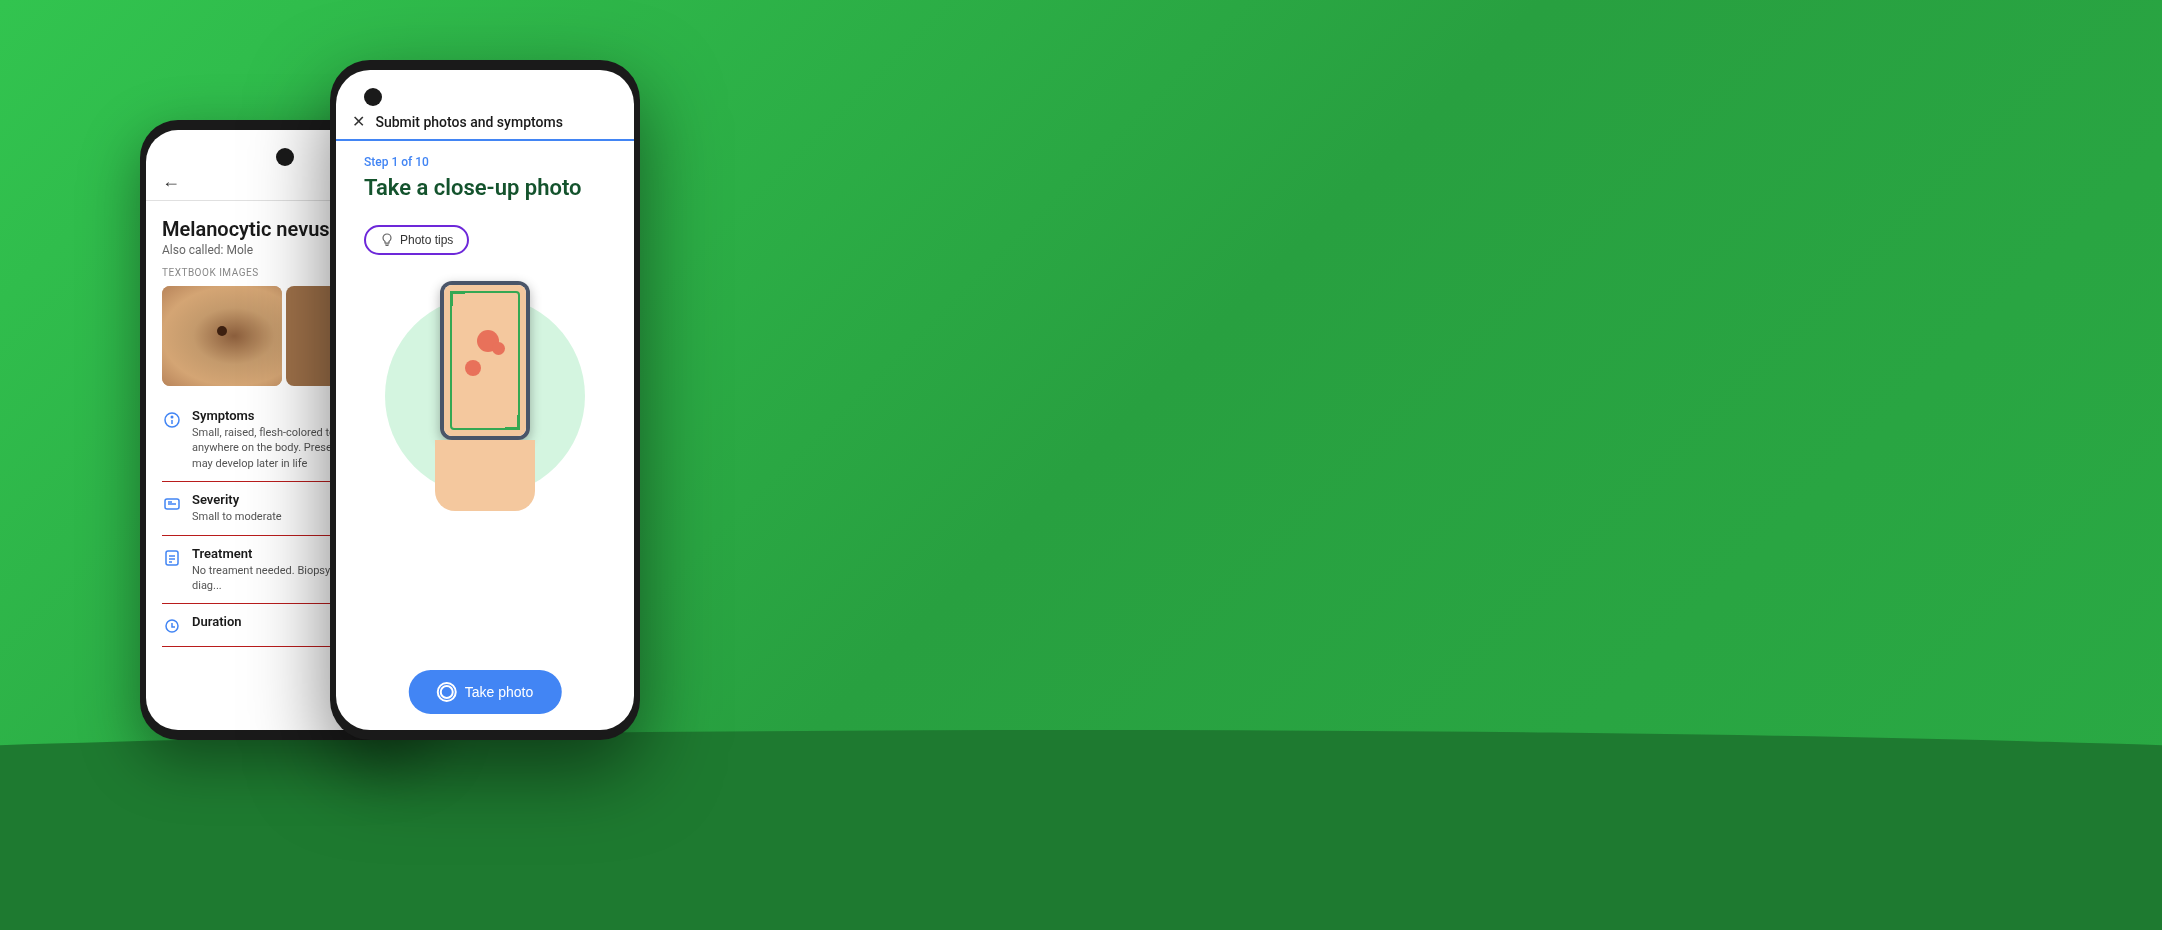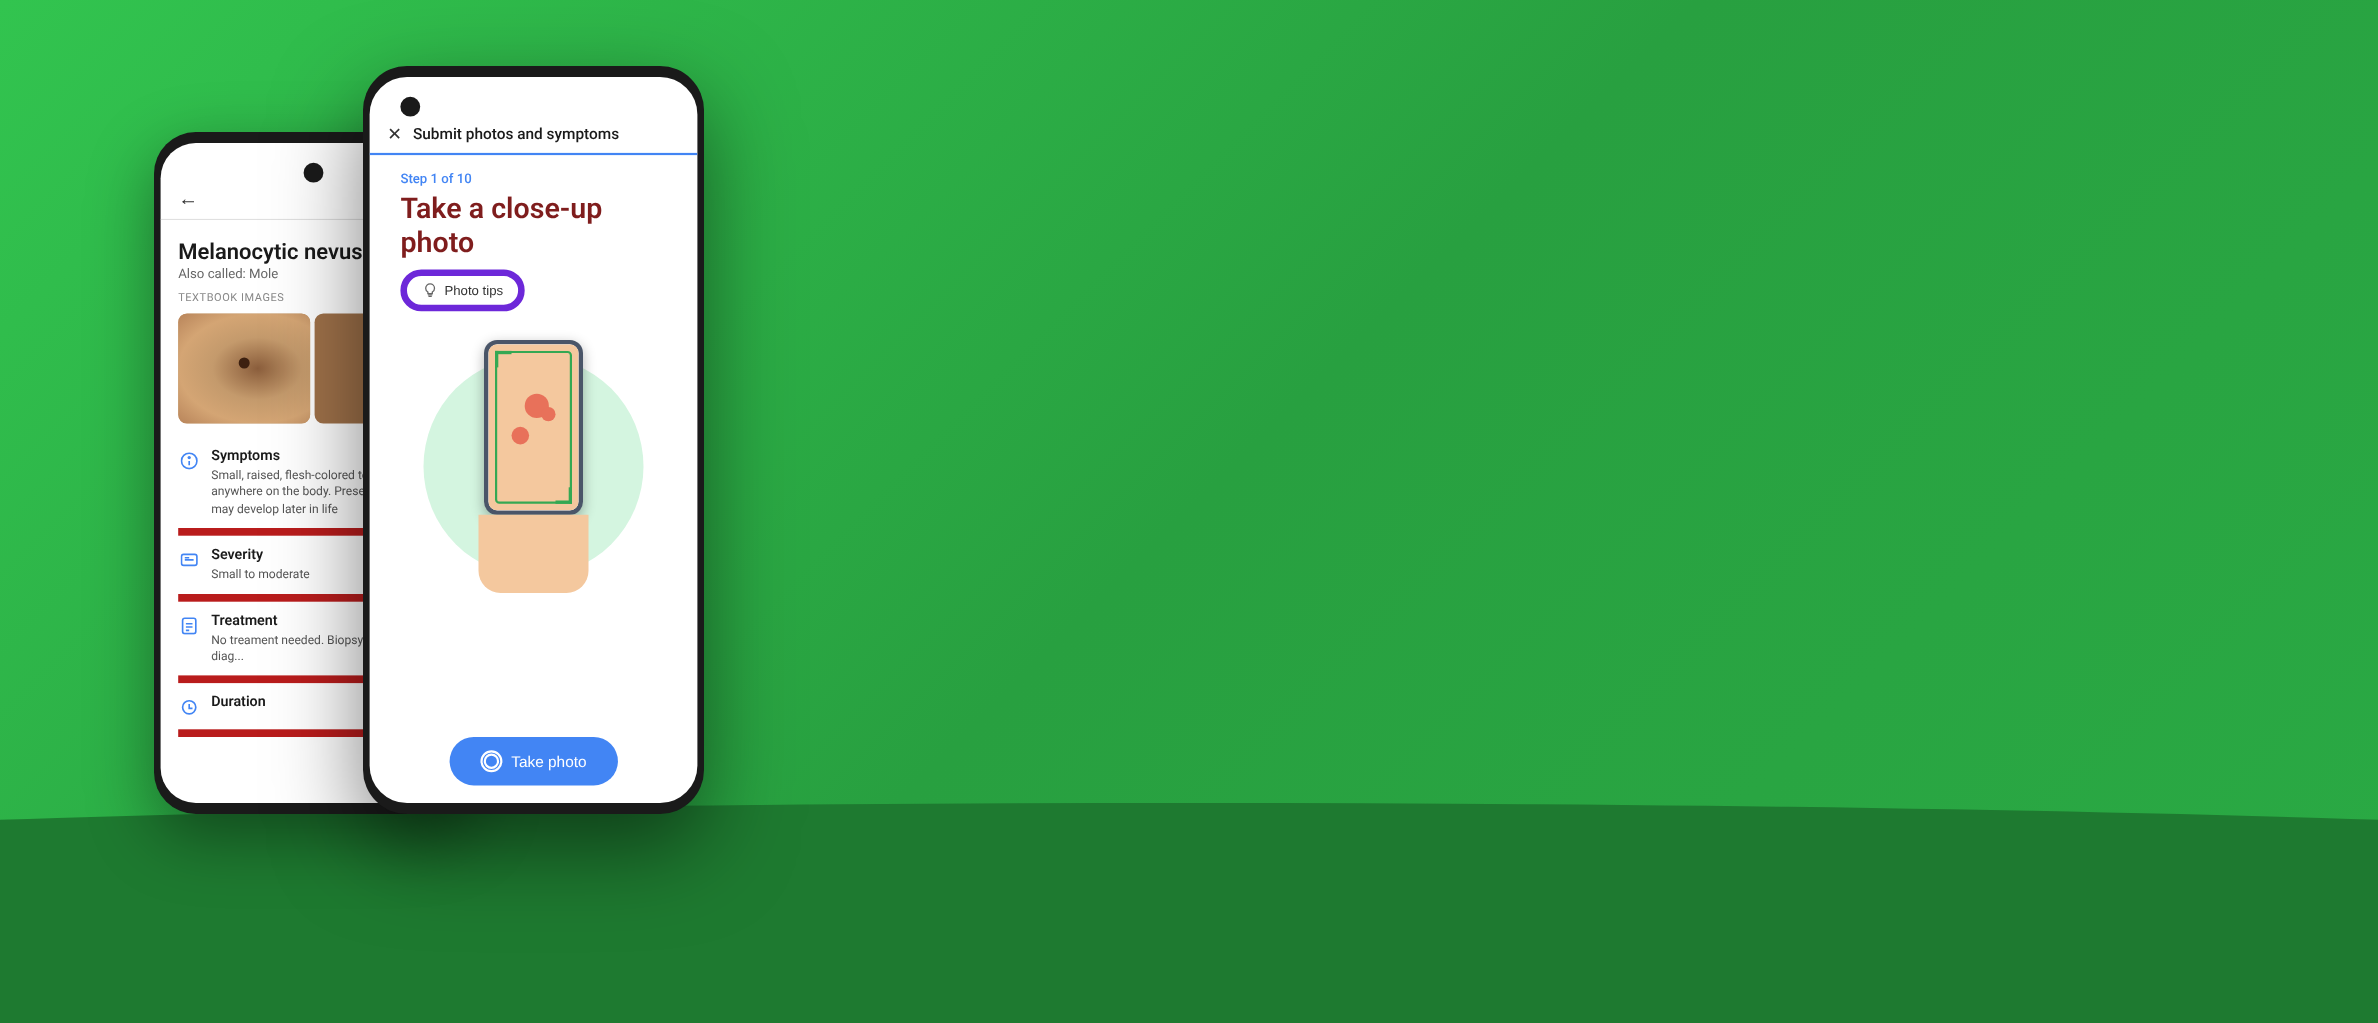"Take a close-up photo" .p2-main-title { color: #7f1d1d -> #14532d; font-size: 26px -> 22px; margin-bottom: 8px -> 24px }
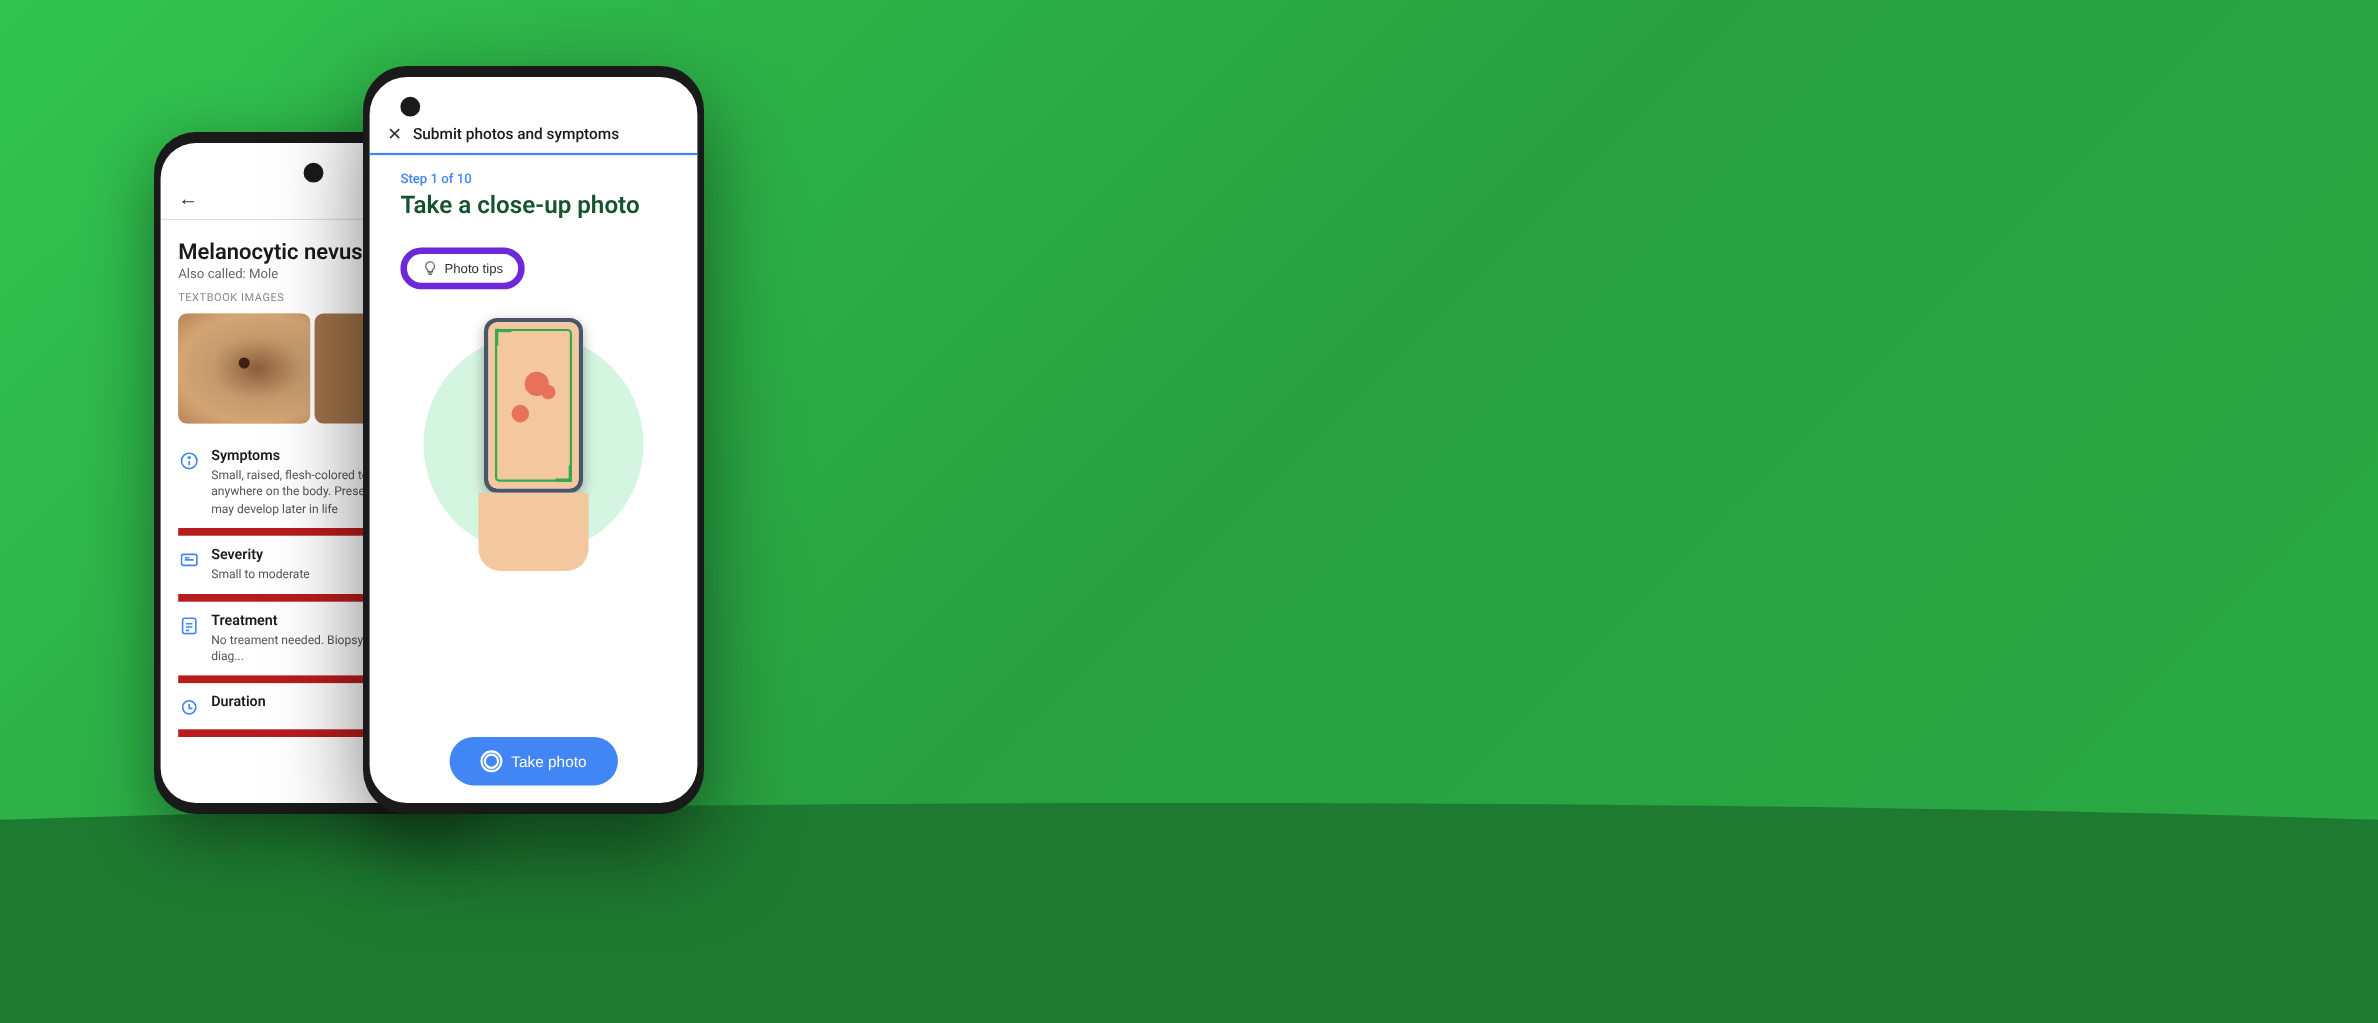"Photo tips" .p2-photo-tips-btn { border: 6px solid #6d28d9 -> 2px solid #6d28d9 }
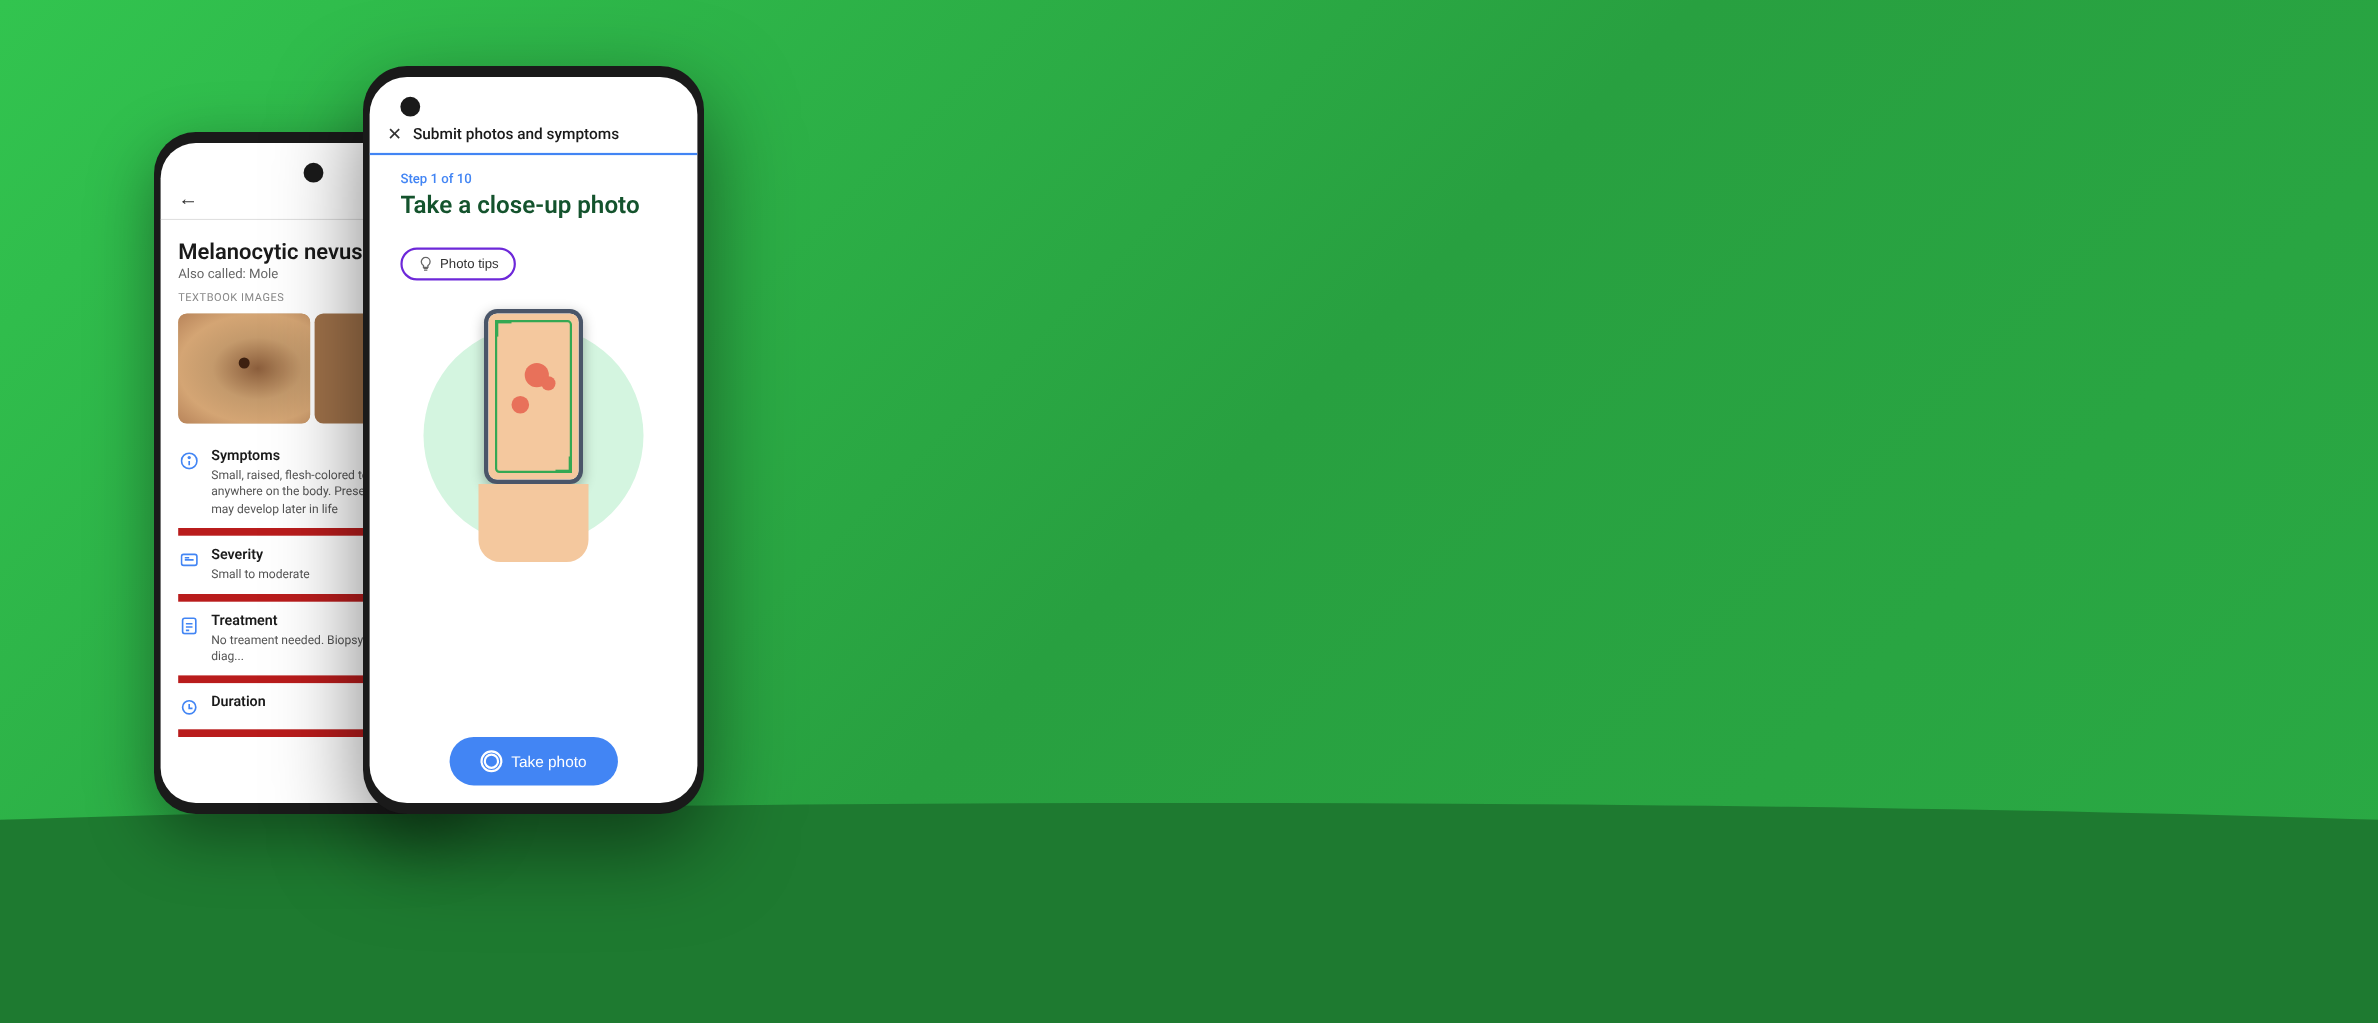"Symptoms" .p1-info-row { border-bottom: 7px solid #b91c1c -> 1px solid #b91c1c }
